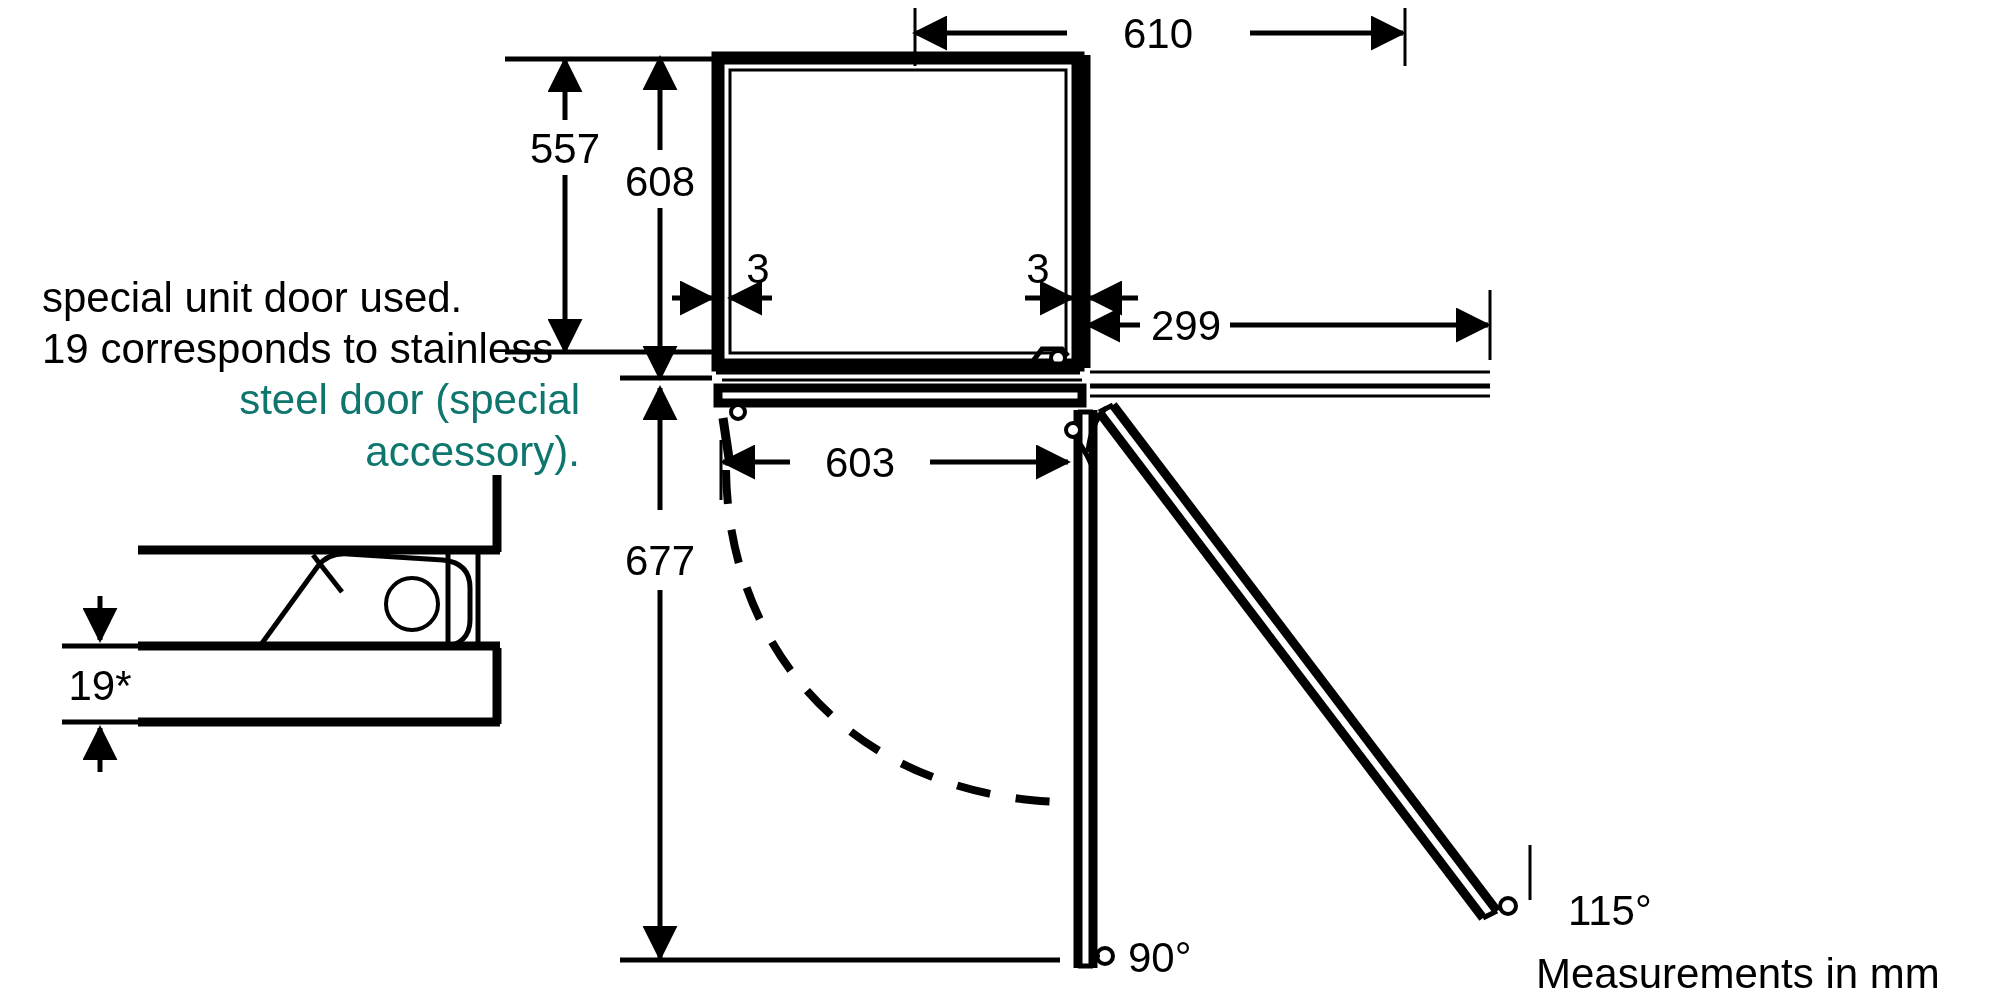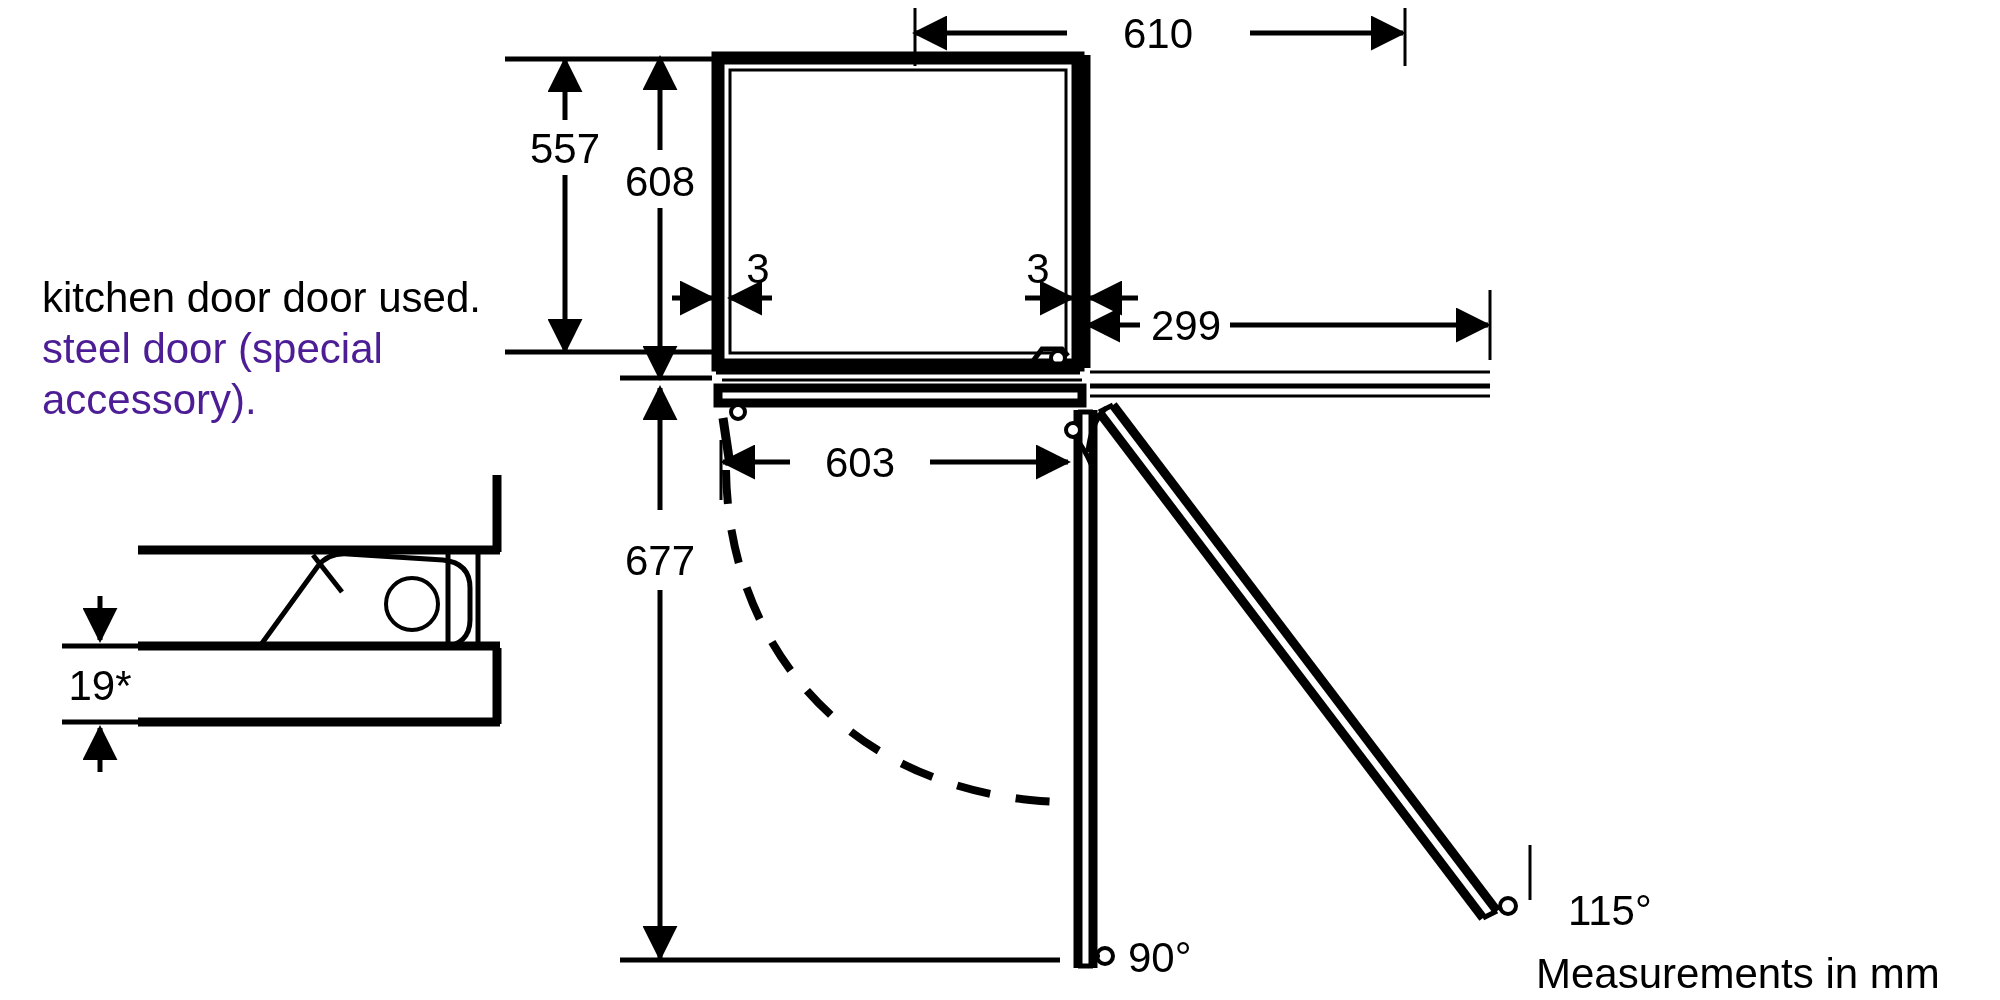"kitchen door door used." div.note { text: kitchen door -> special unit }
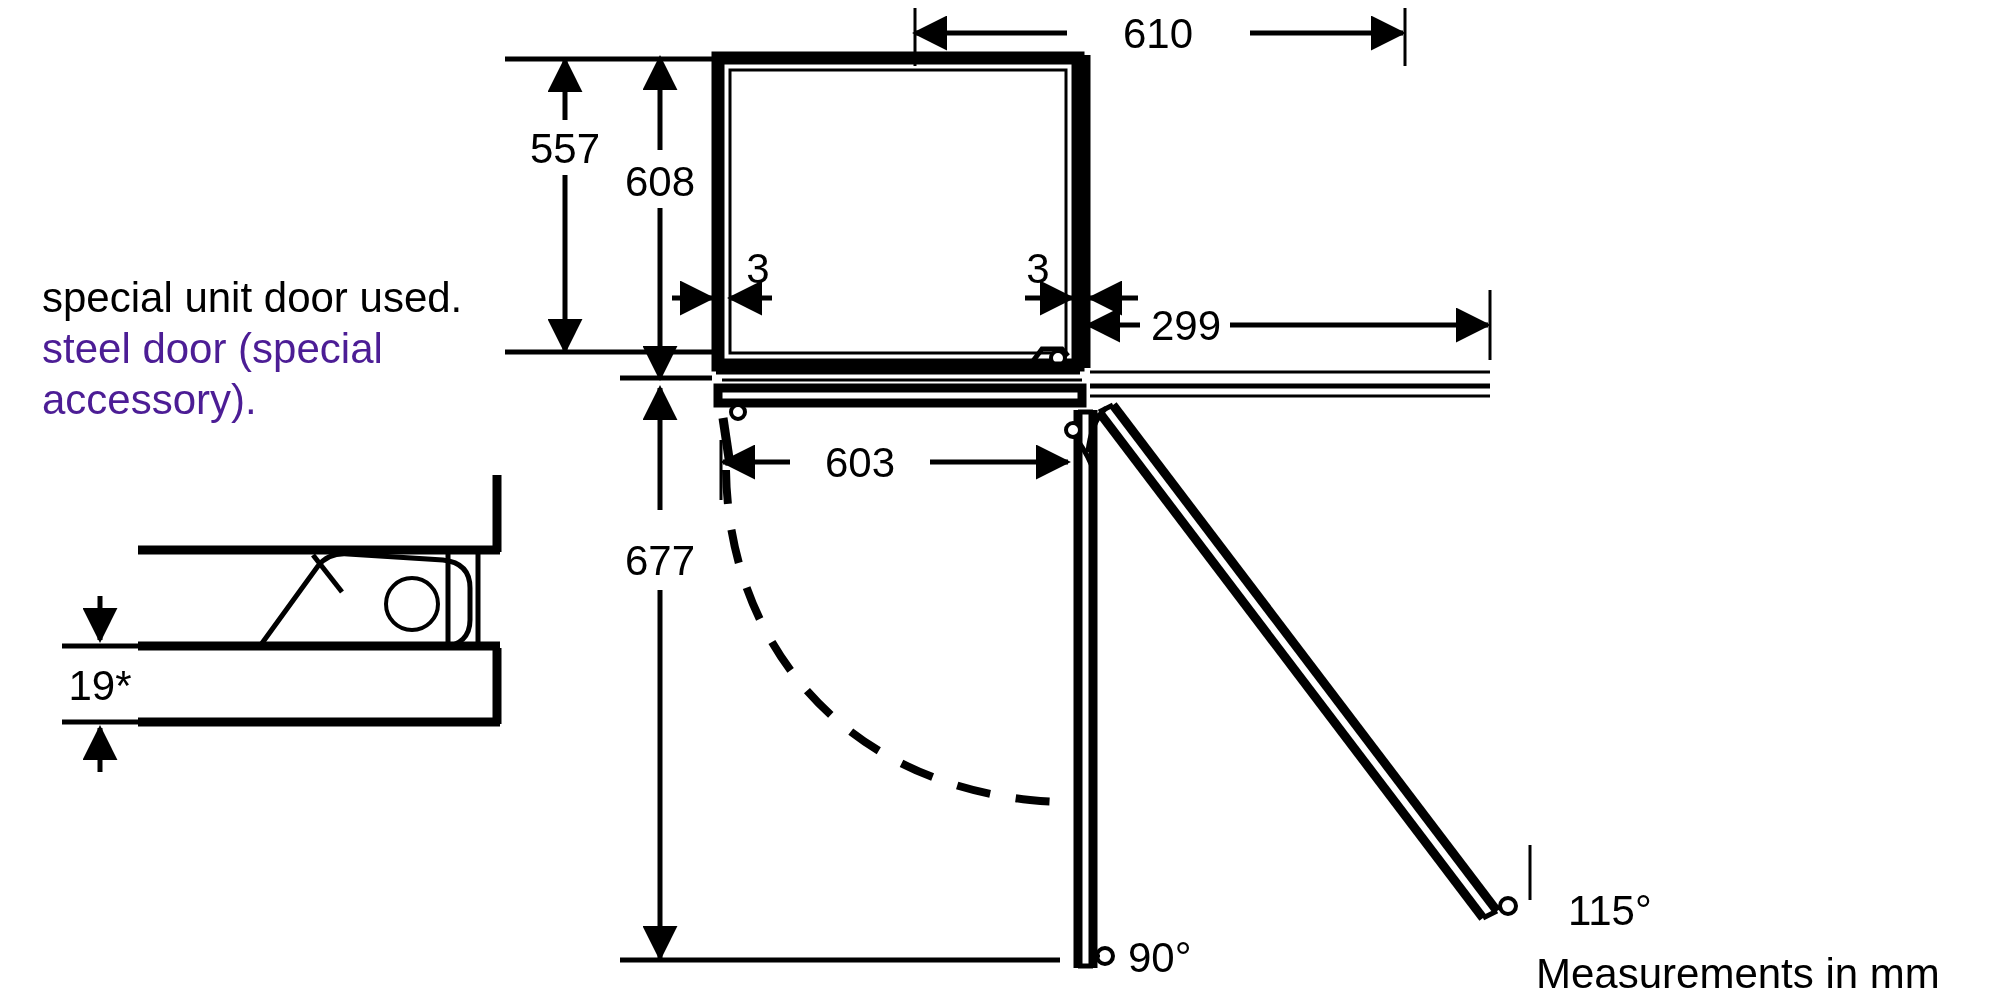"19 corresponds to stainless" div.note { html: none -> <div>19 corresponds to stainless</div> }
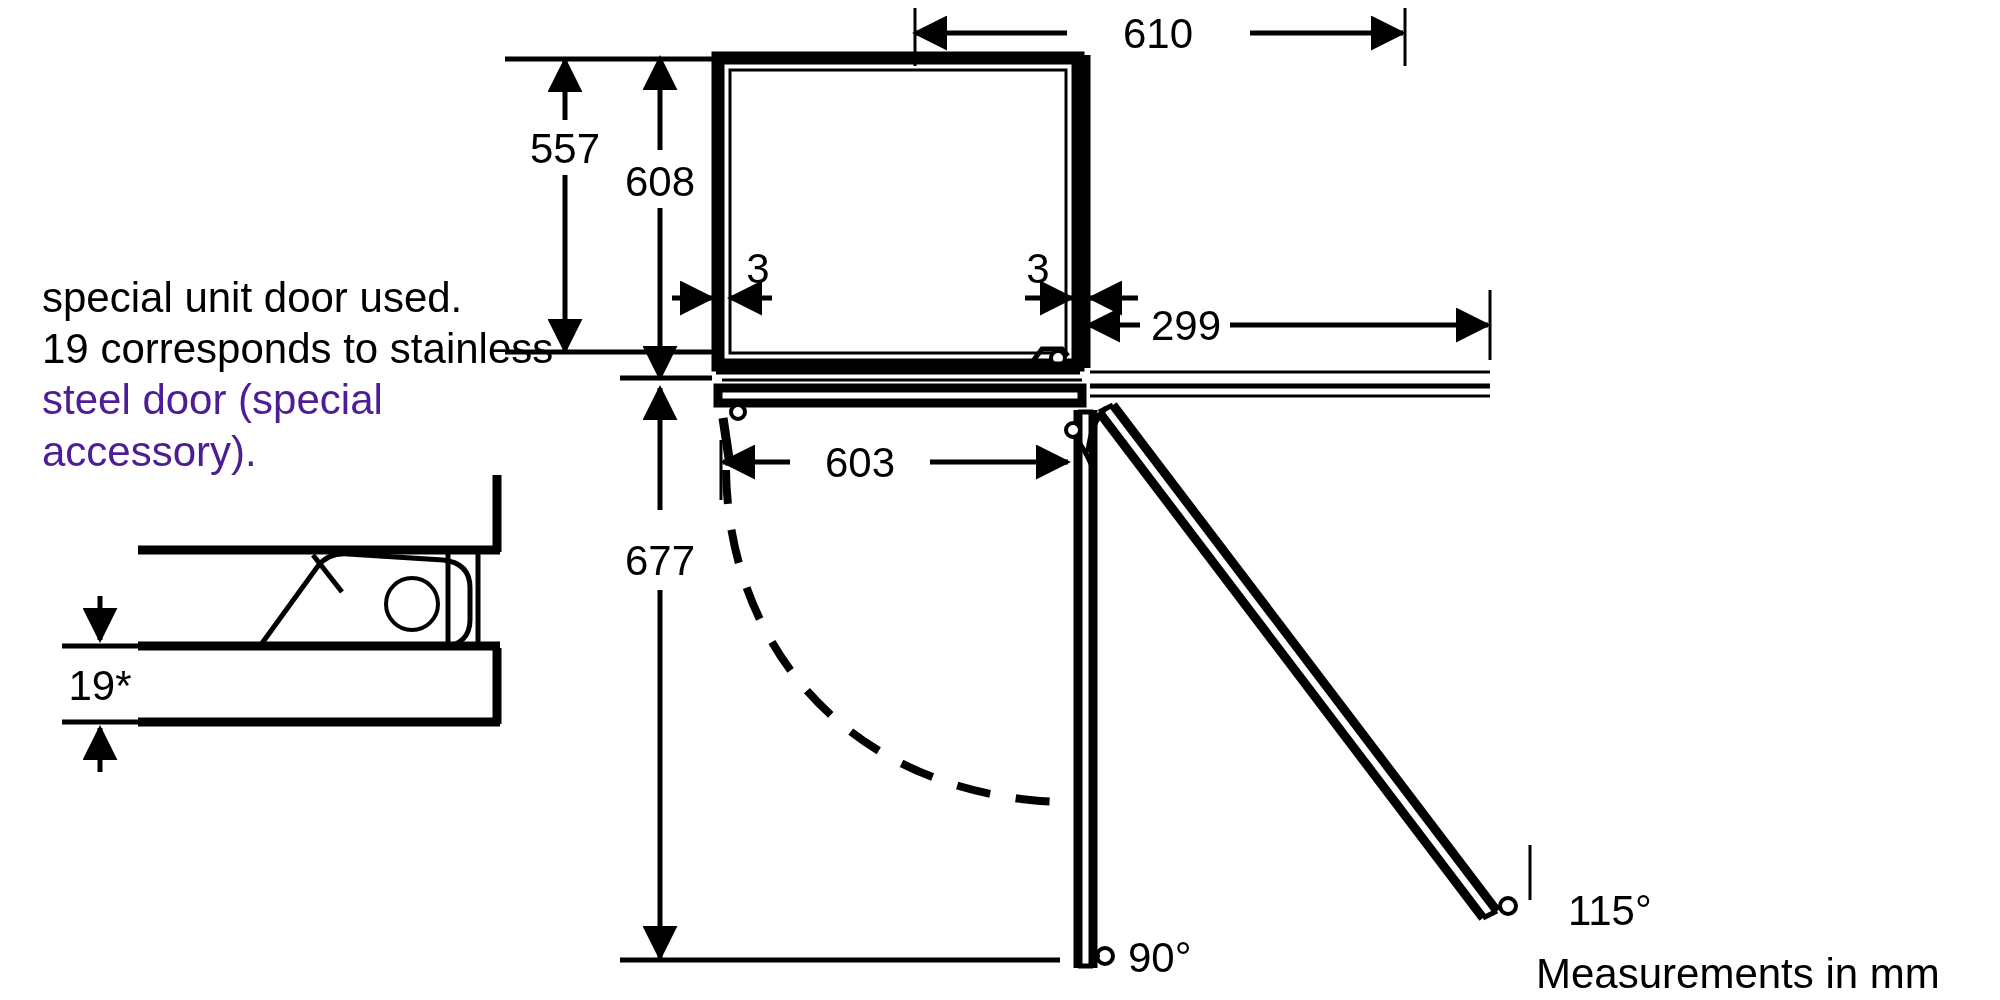"steel door (special accessory)." div.note { color: #4c1d95 -> #0f766e; text-align: none -> right }
